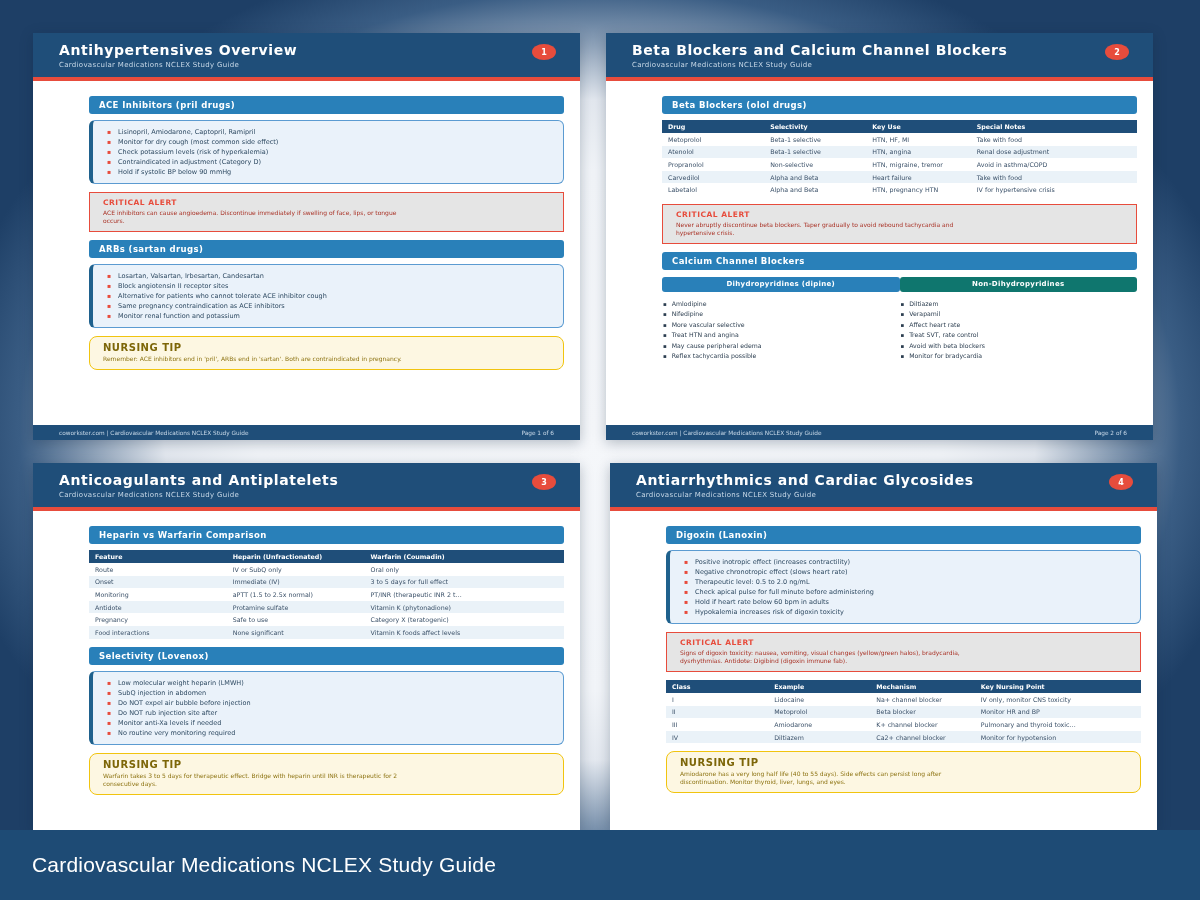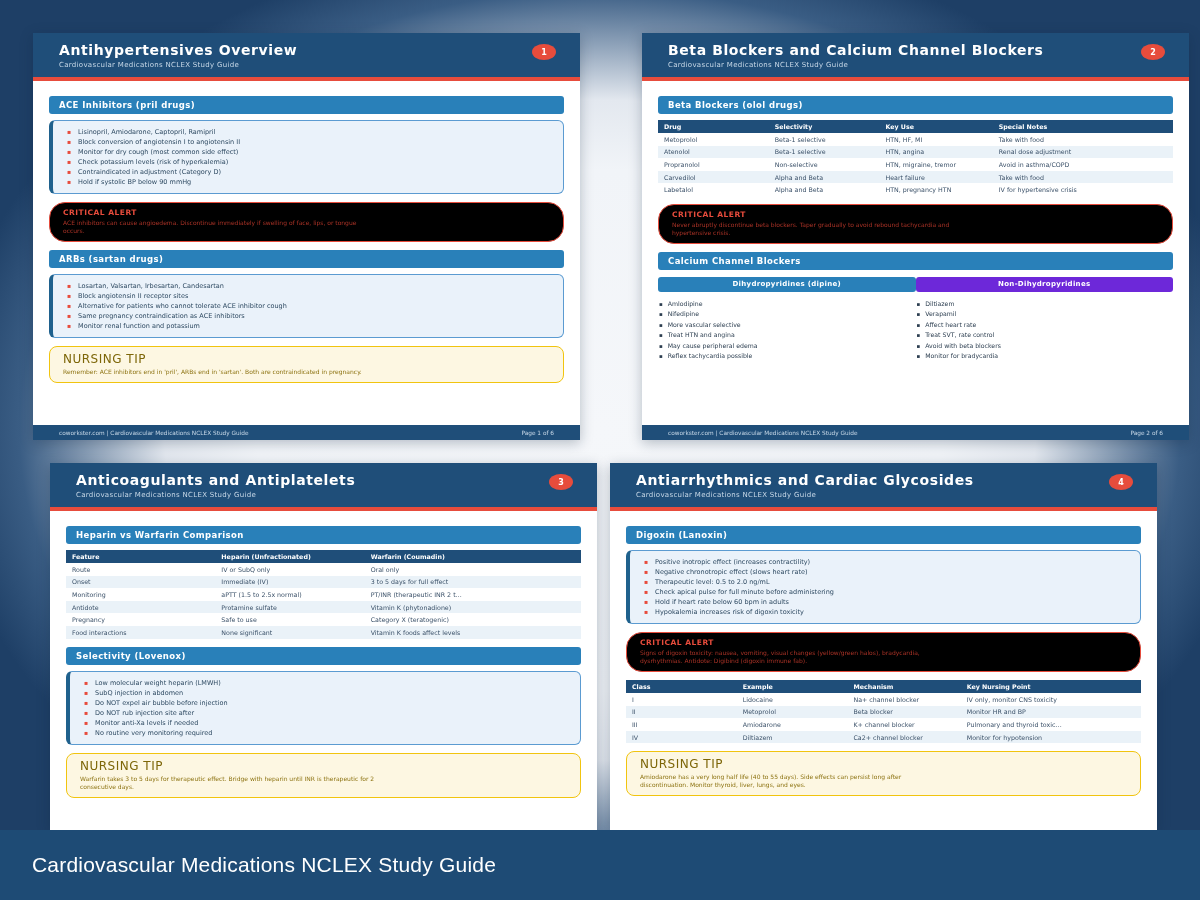"Beta Blockers and Calcium Channel" #page2 { left: 642px -> 606px }
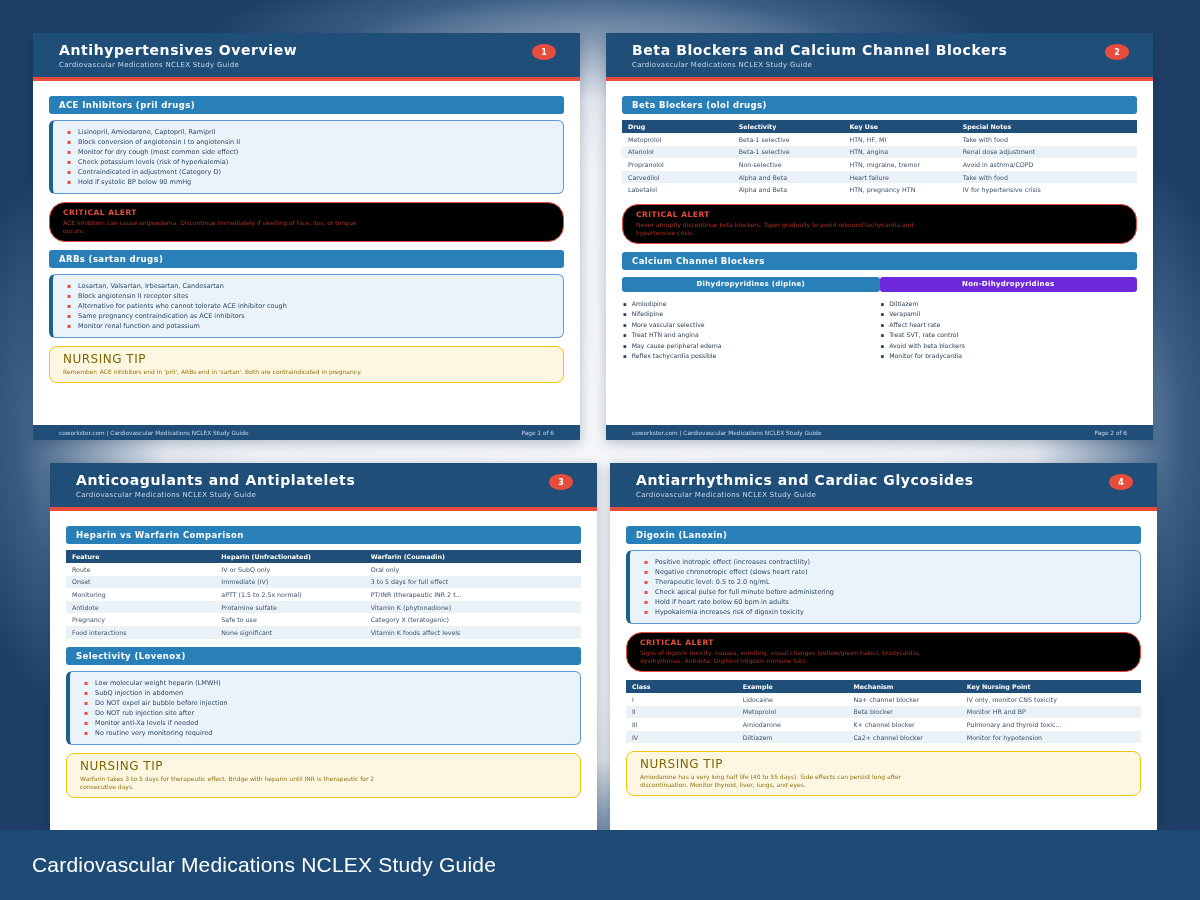"ACE Inhibitors (pril drugs)" .content { margin-left: none -> 40px }
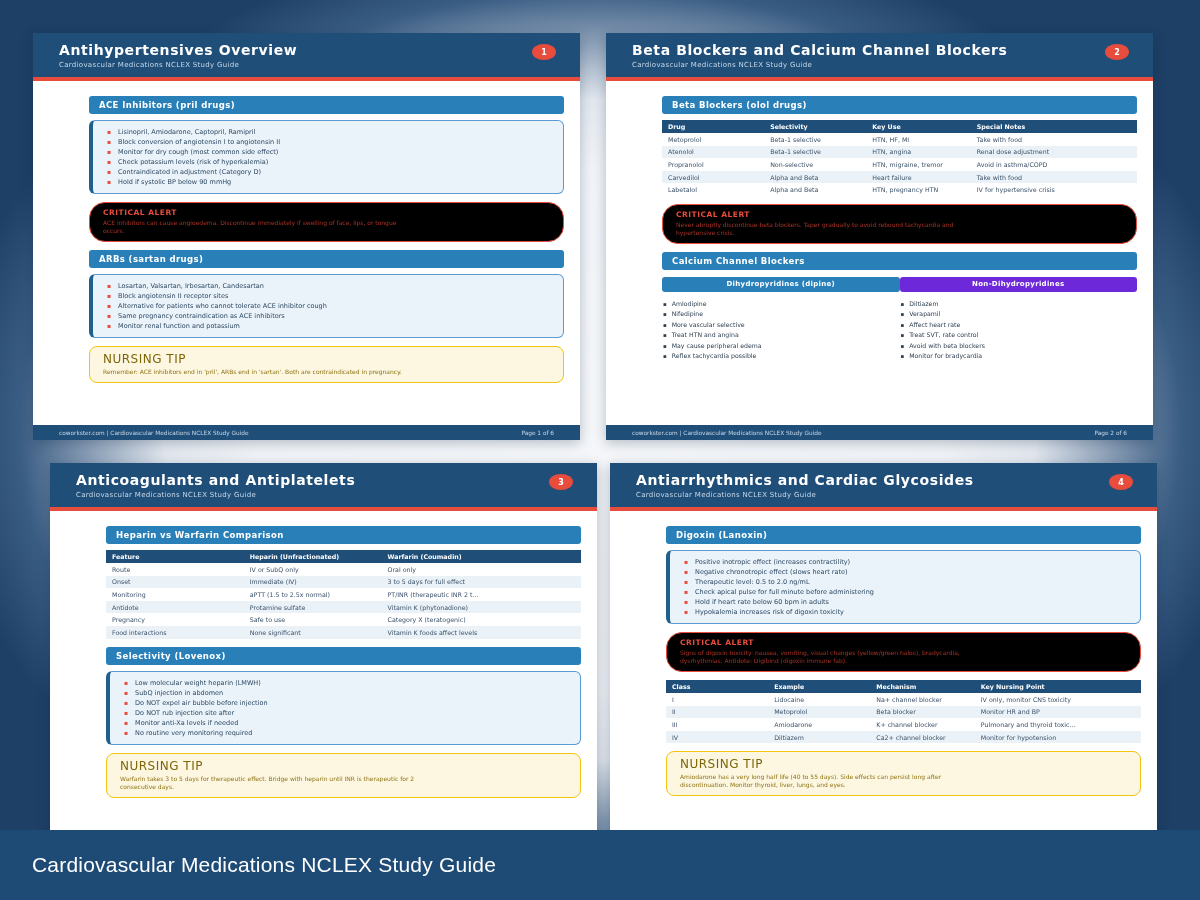"Block conversion of angiotensin I" li { html: <li>Block conversion of angiotensin I to angiotensin II</li> -> none }
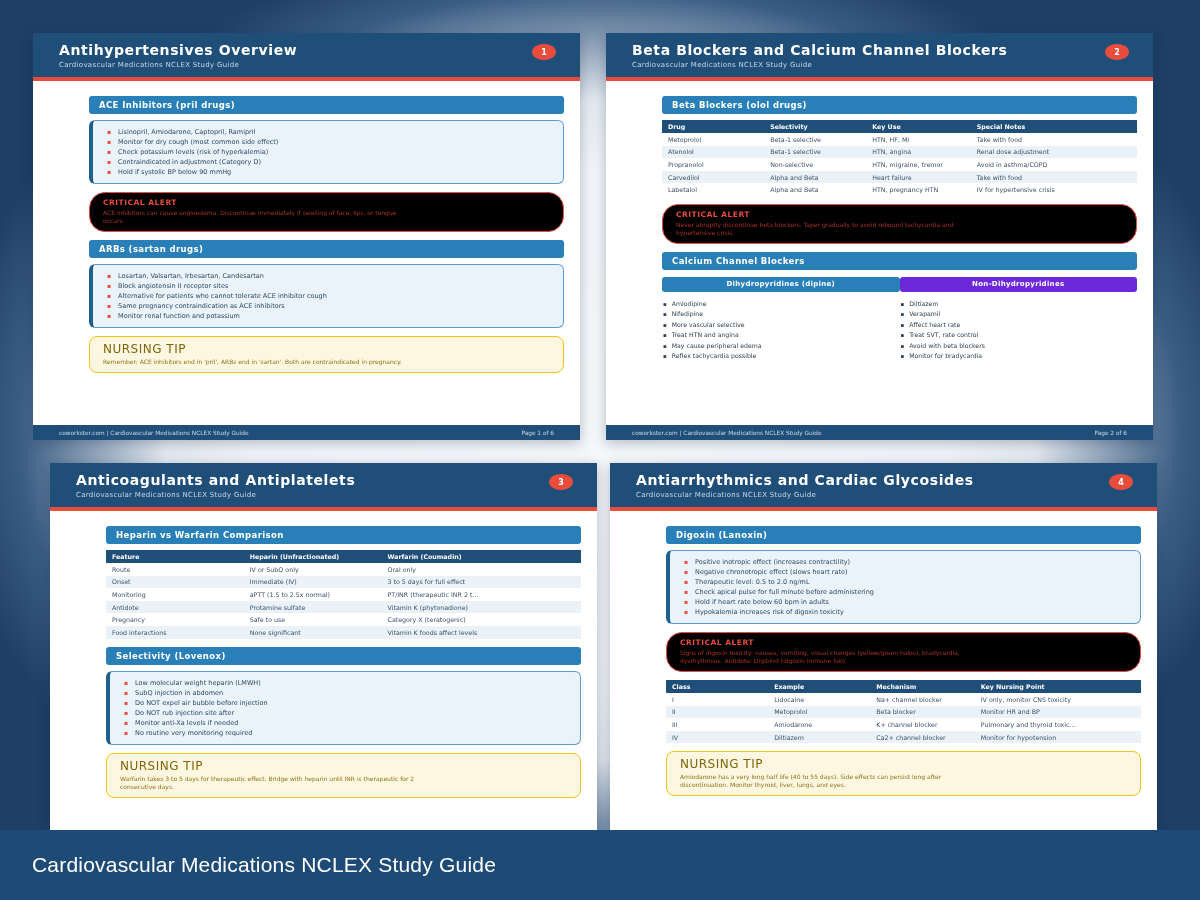"CRITICAL ALERT" .alert { background: #000000 -> #e5e5e5; border-radius: 16px -> 0 }
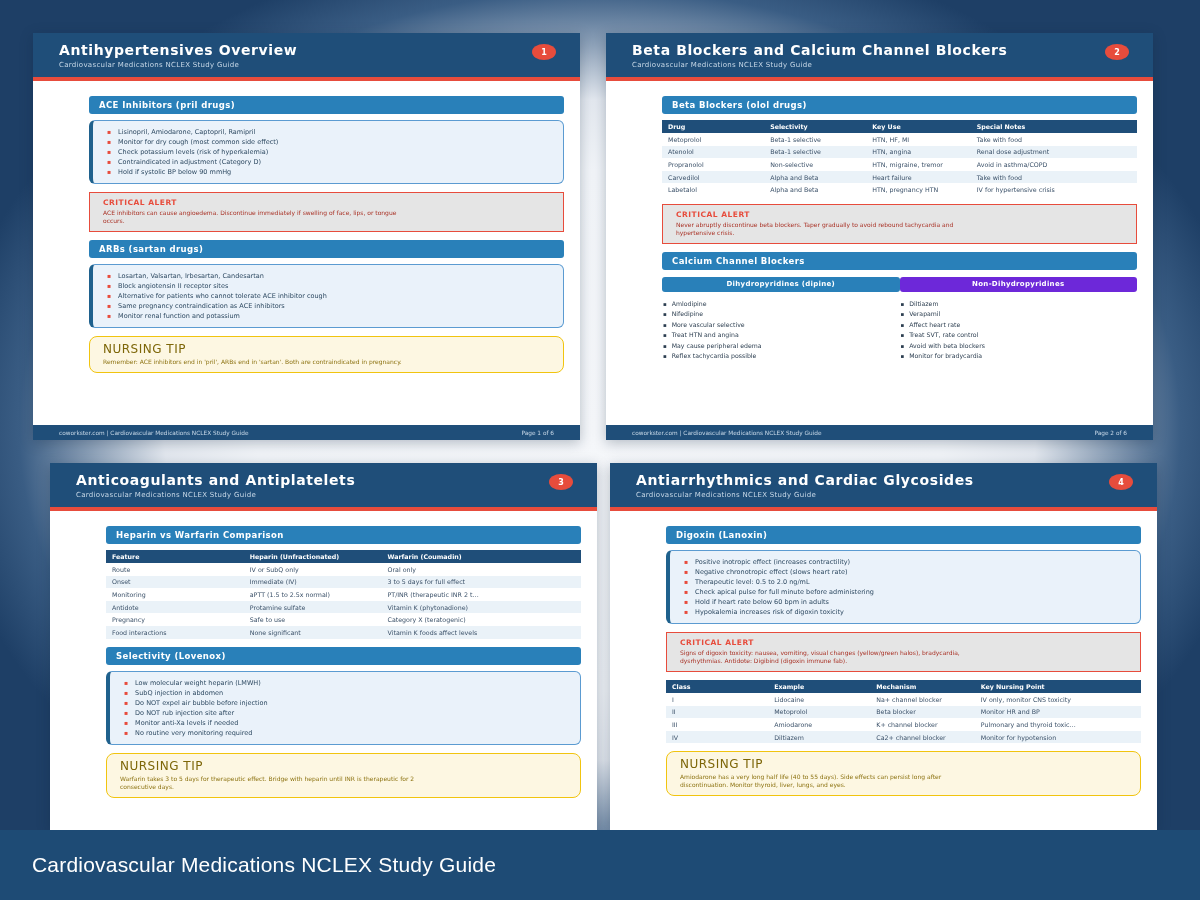"Non-Dihydropyridines" .col-bar.red { background: #6d28d9 -> #0f766e }
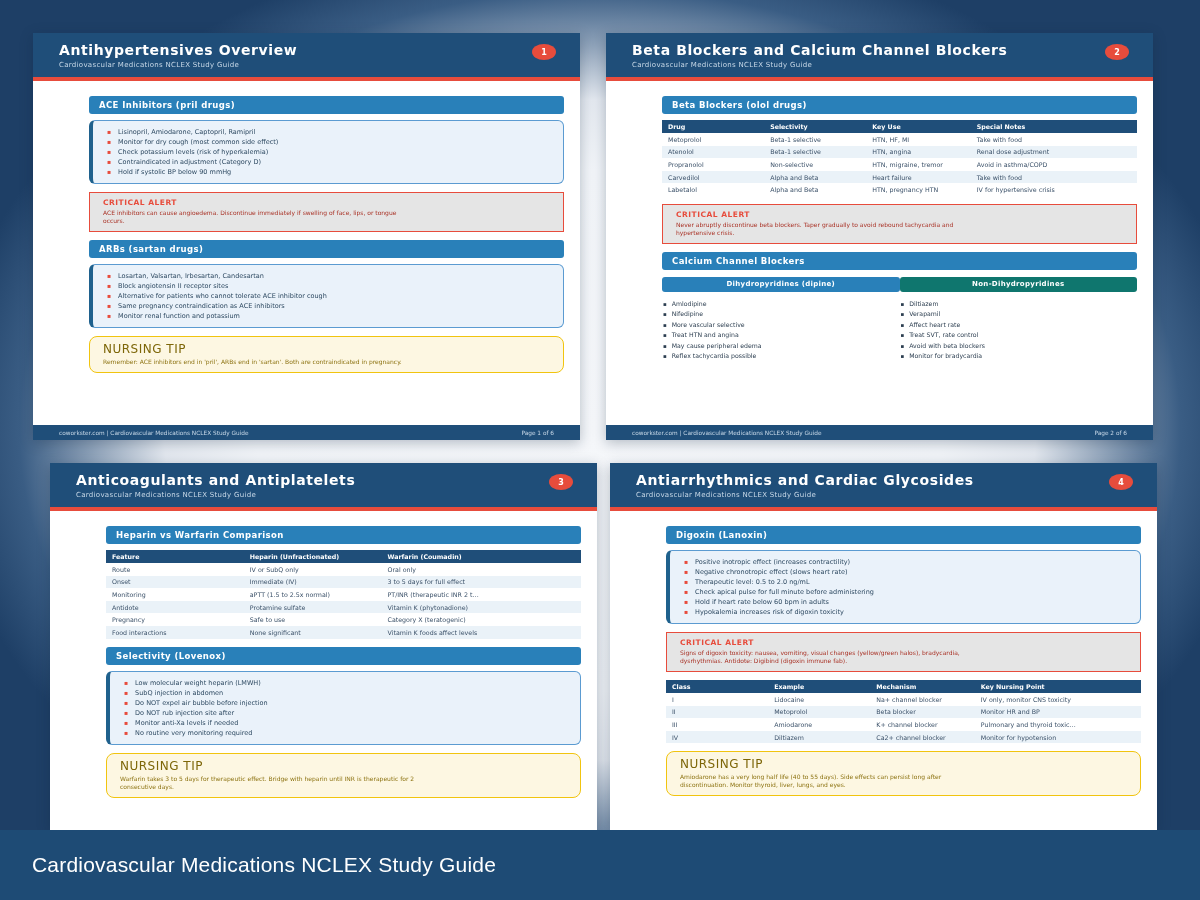"NURSING TIP" .tip-title { font-size: 12px -> 10px; font-weight: normal -> bold }
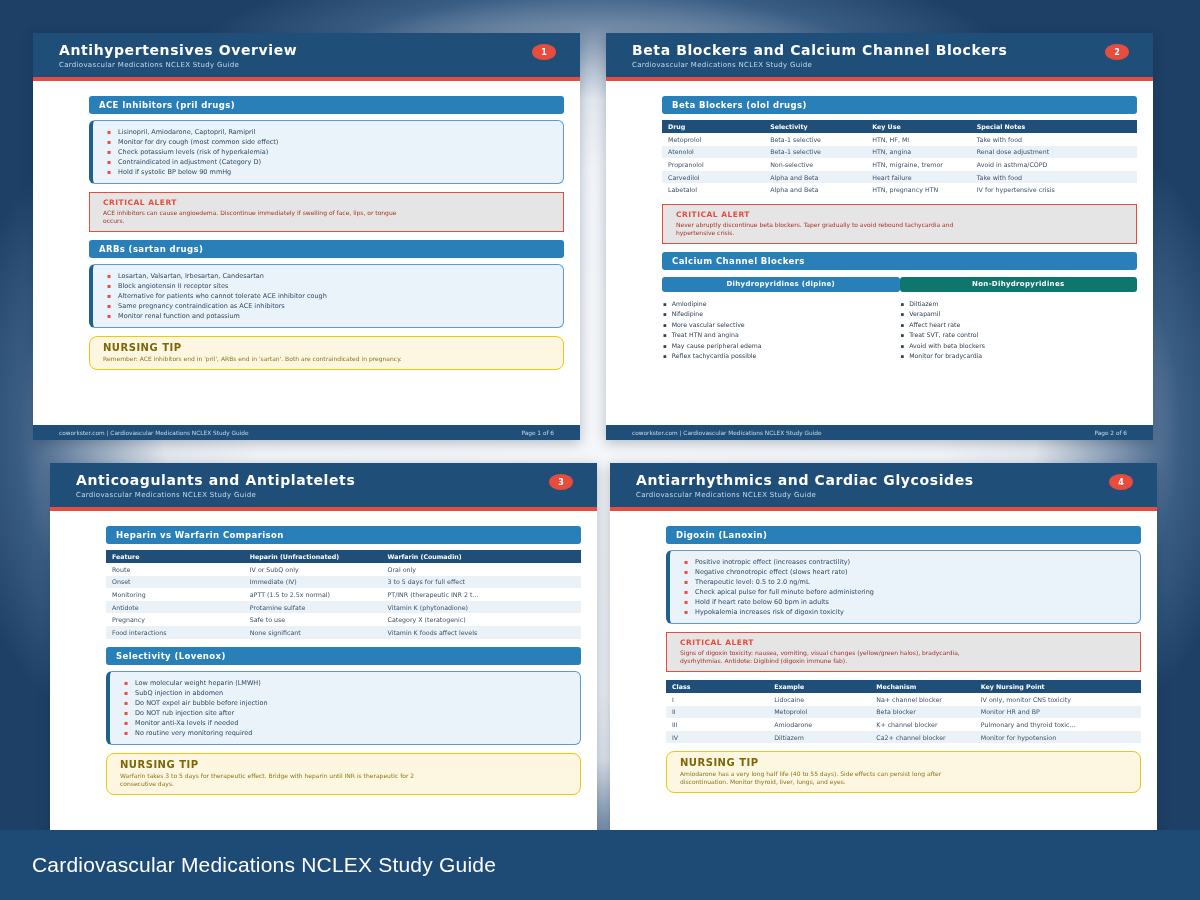"Anticoagulants and Antiplatelets" #page3 { left: 50px -> 33px }
